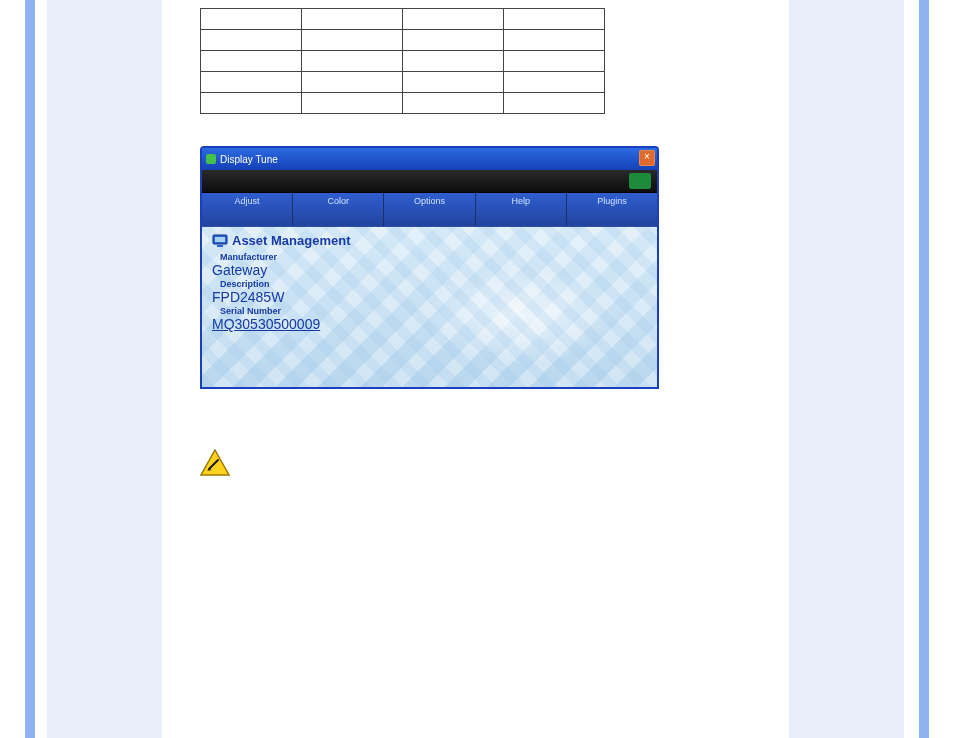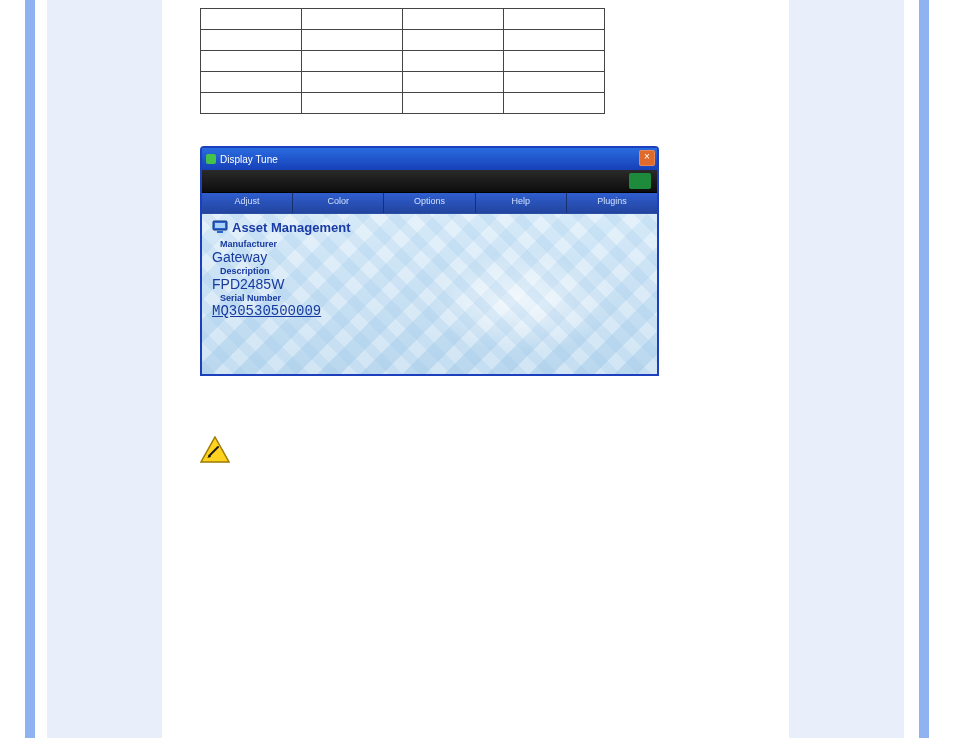"Adjust" .dt-tabs { height: 20px -> 33px }
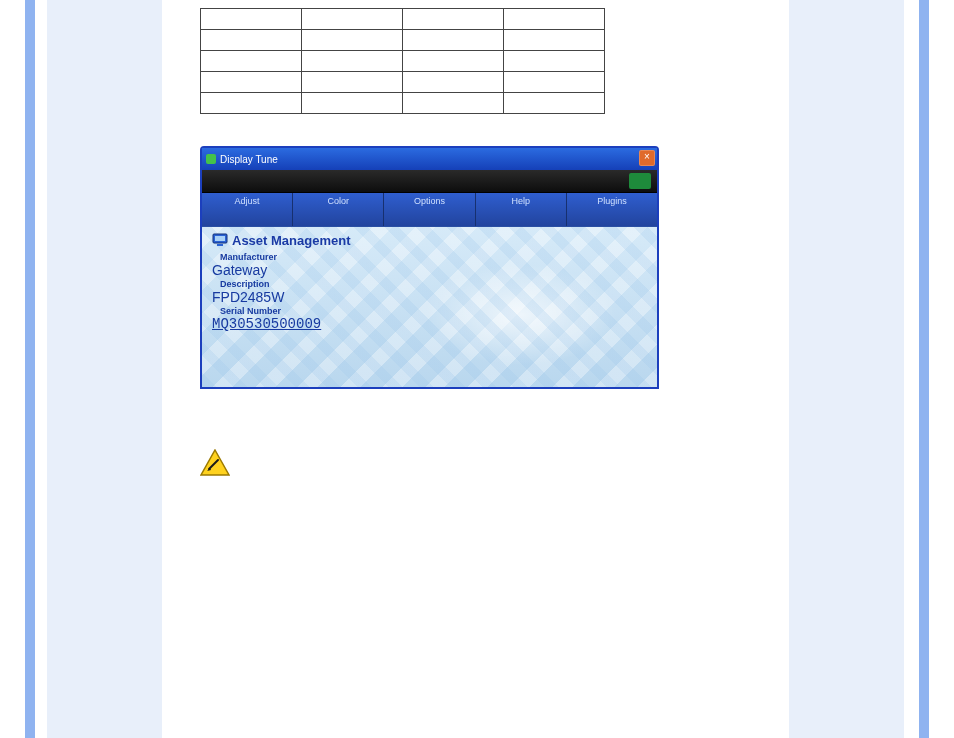"Asset Management" .dt-heading { align-items: flex-start -> center }
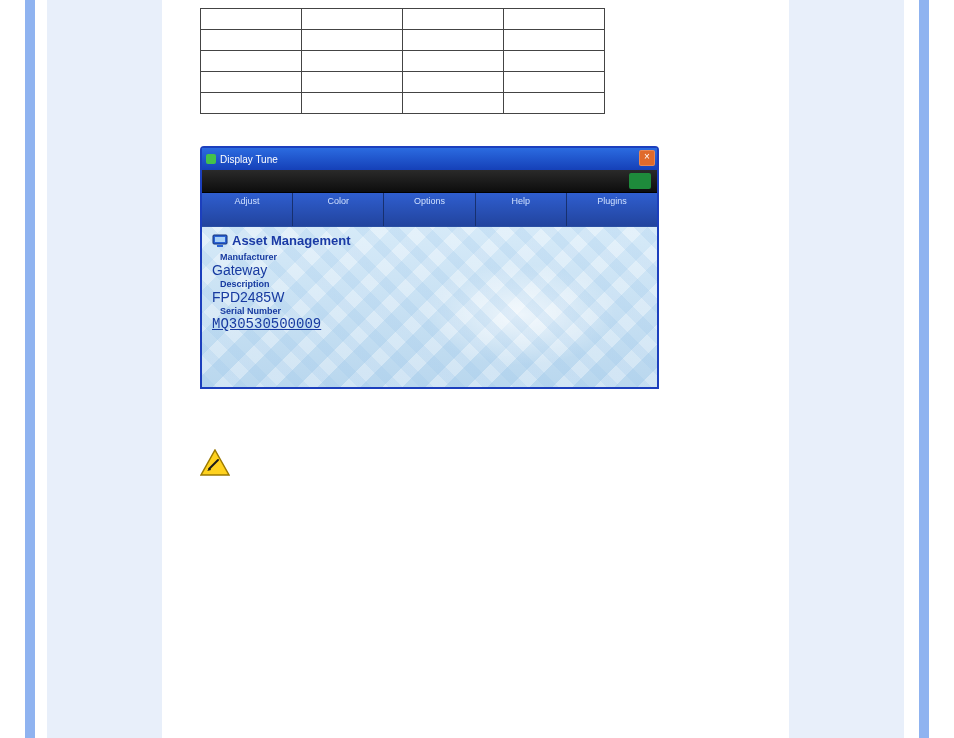"MQ30530500009" .dt-val.u { font-family: Liberation Mono, monospace -> none }
